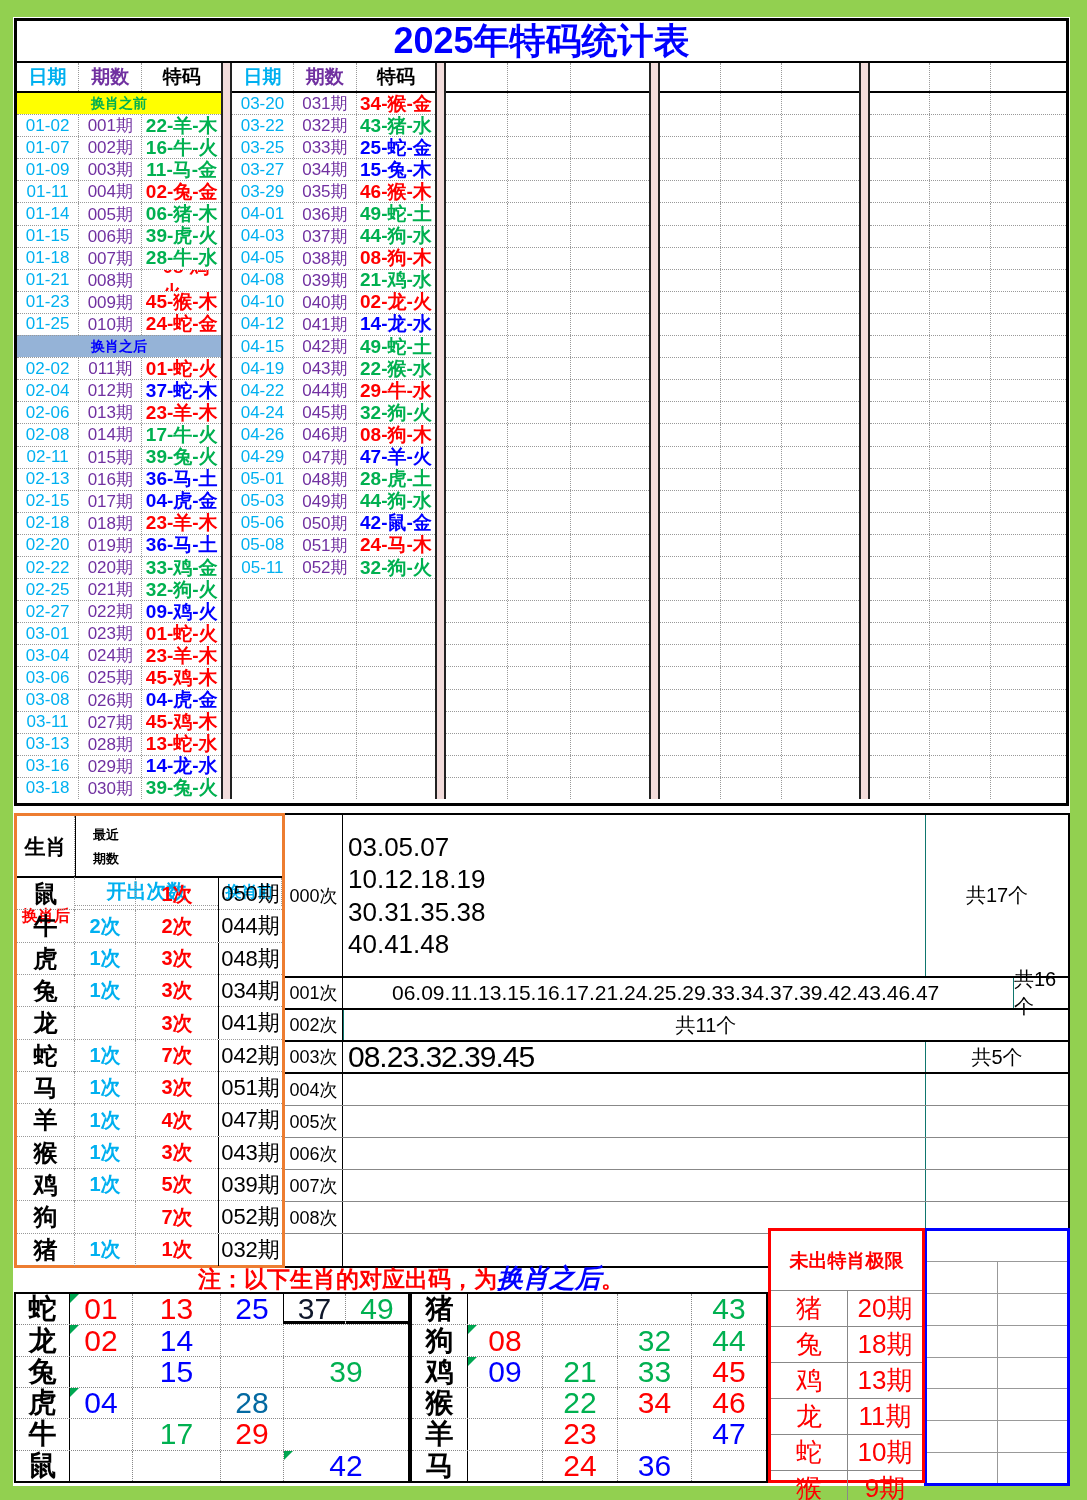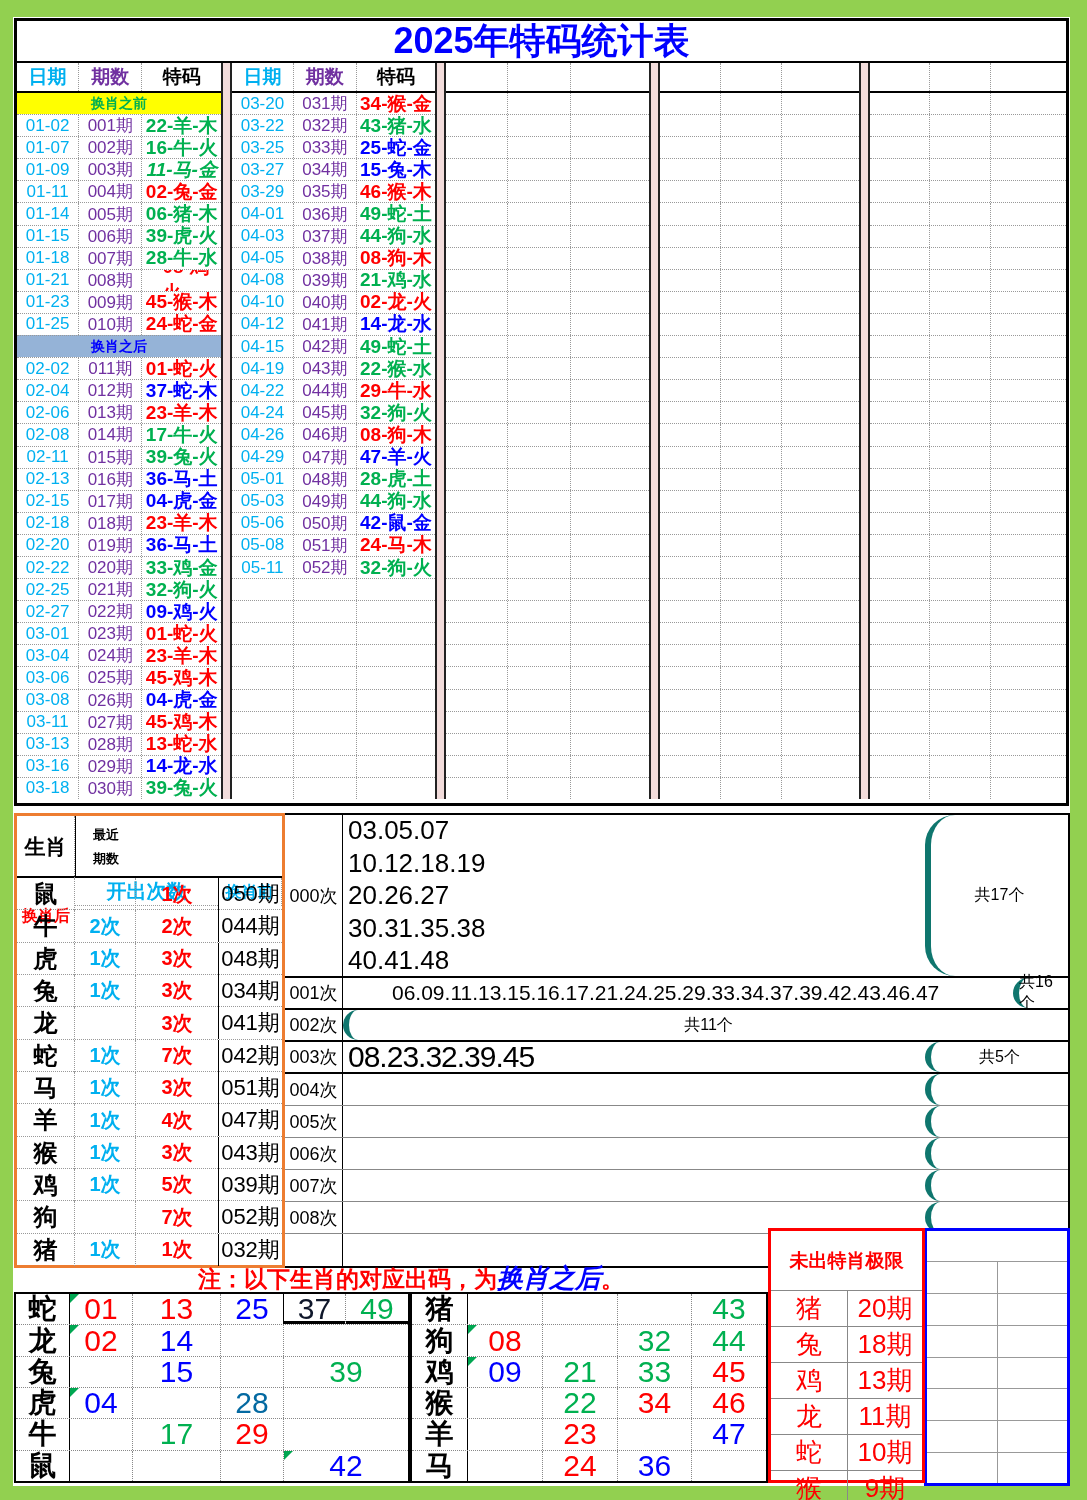"11-马-金" div.gcell { font-style: italic -> none }
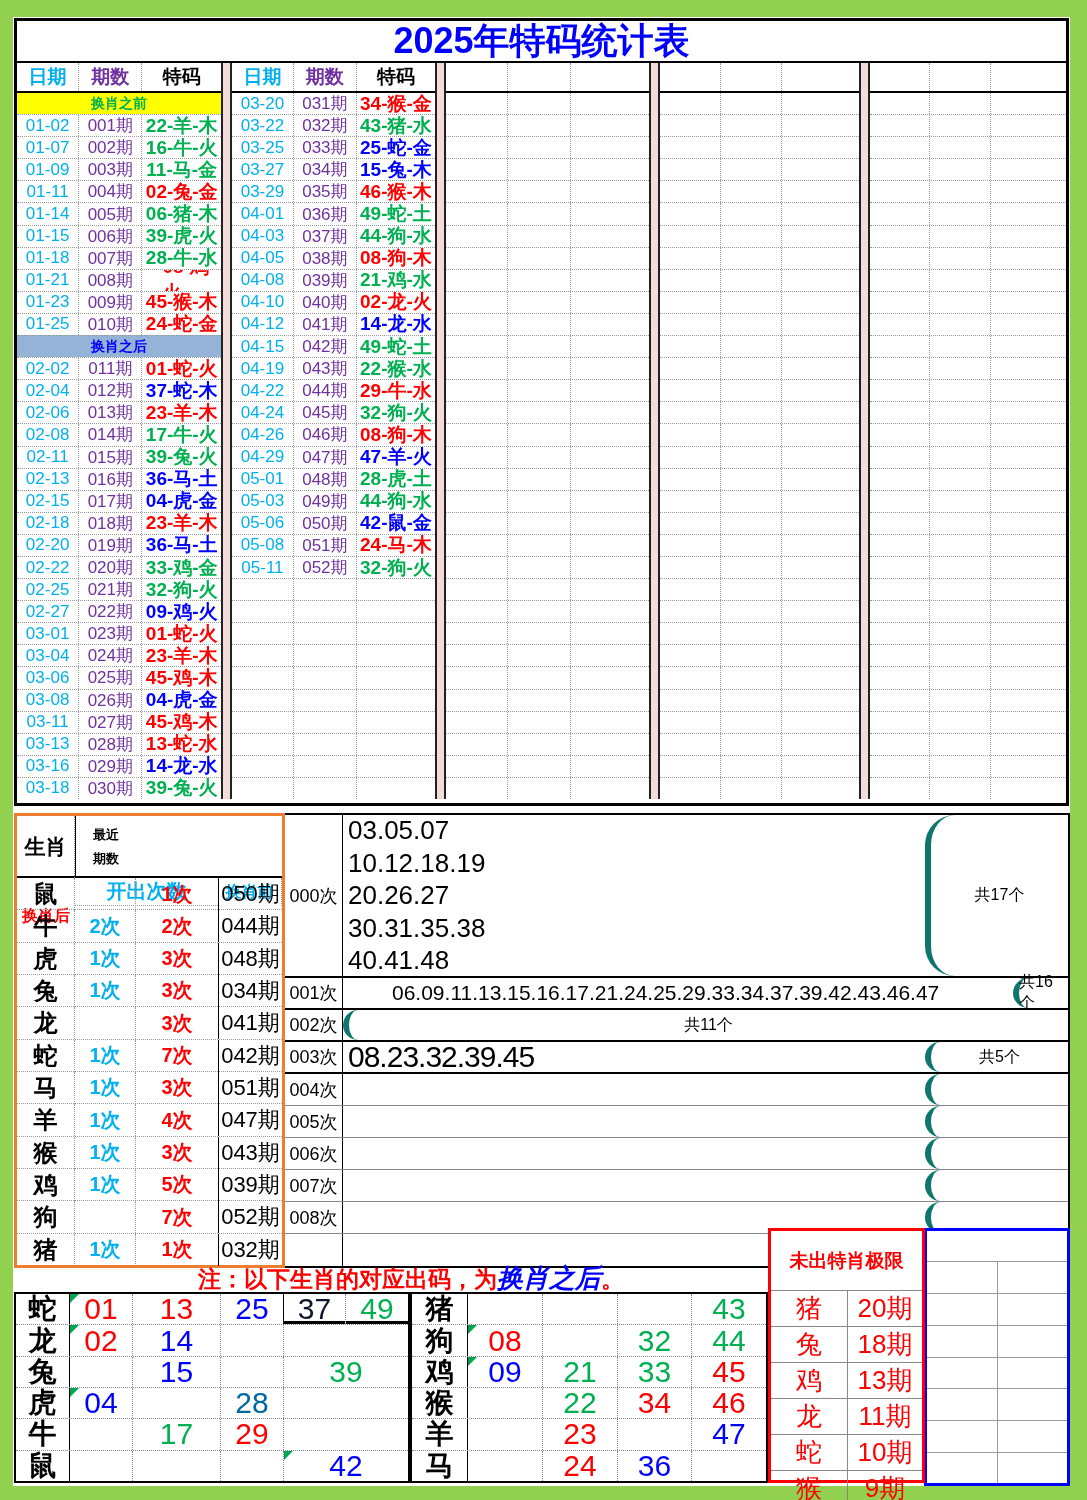"20.26.27" div.numline { html: <div>20.26.27</div> -> none }
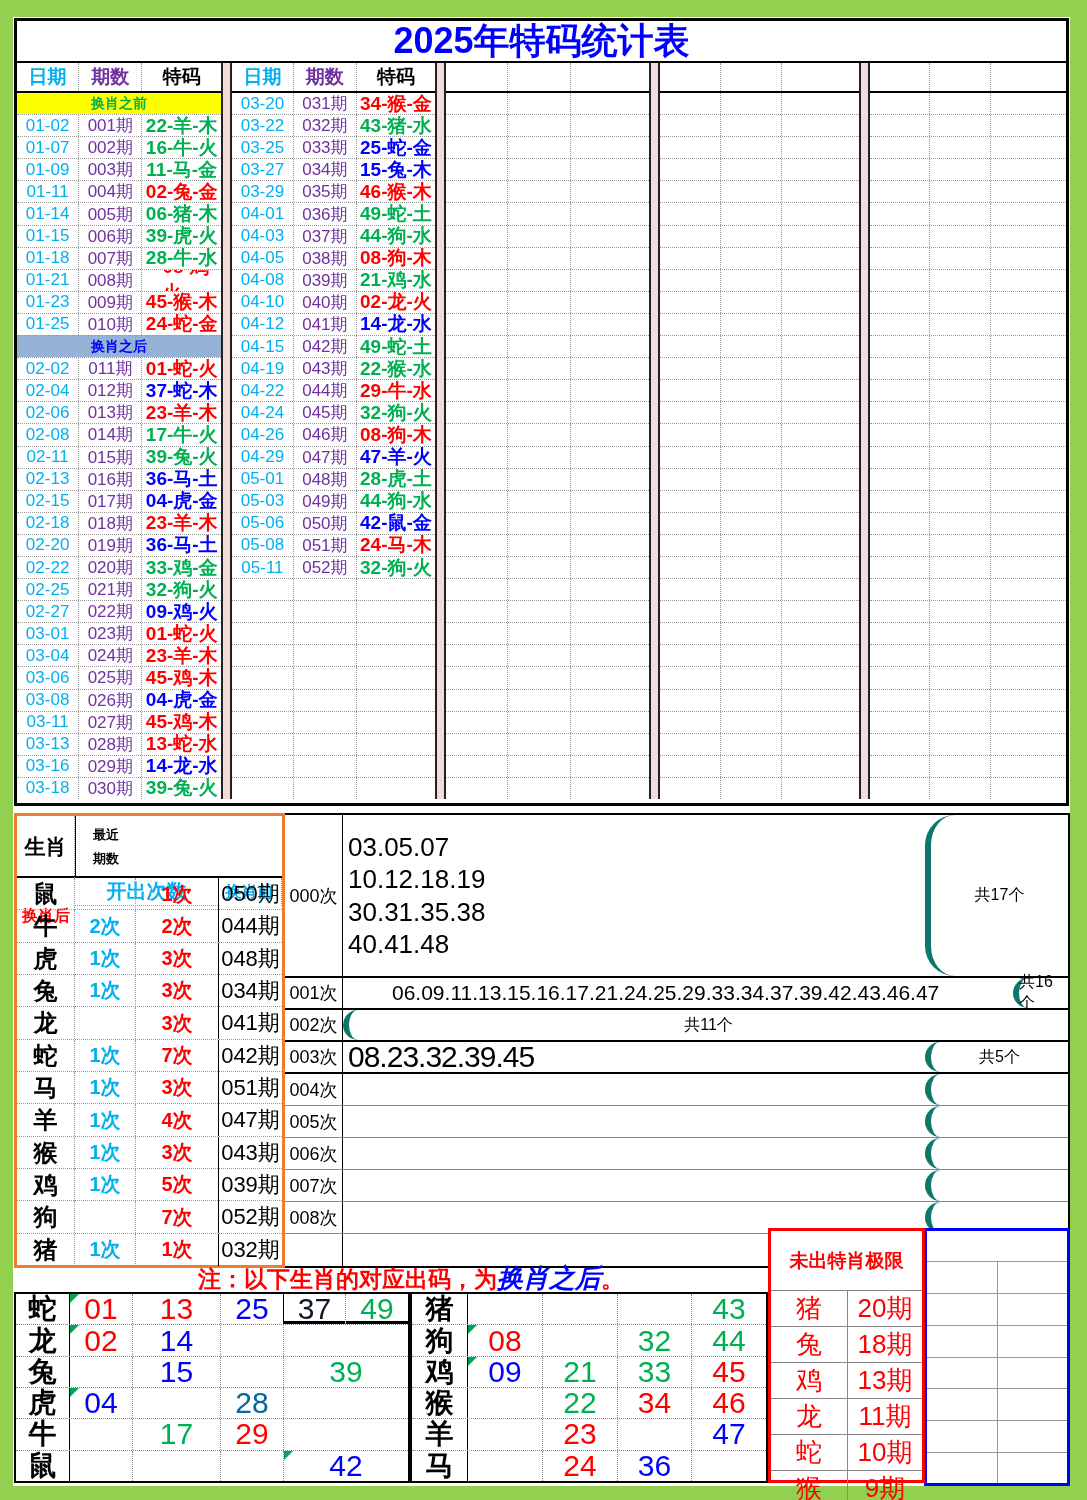"共17个" .ftotal { border-left: 6px solid #0f766e -> 1px solid #0f766e; border-radius: 30px -> none; font-size: 16px -> 20px }
